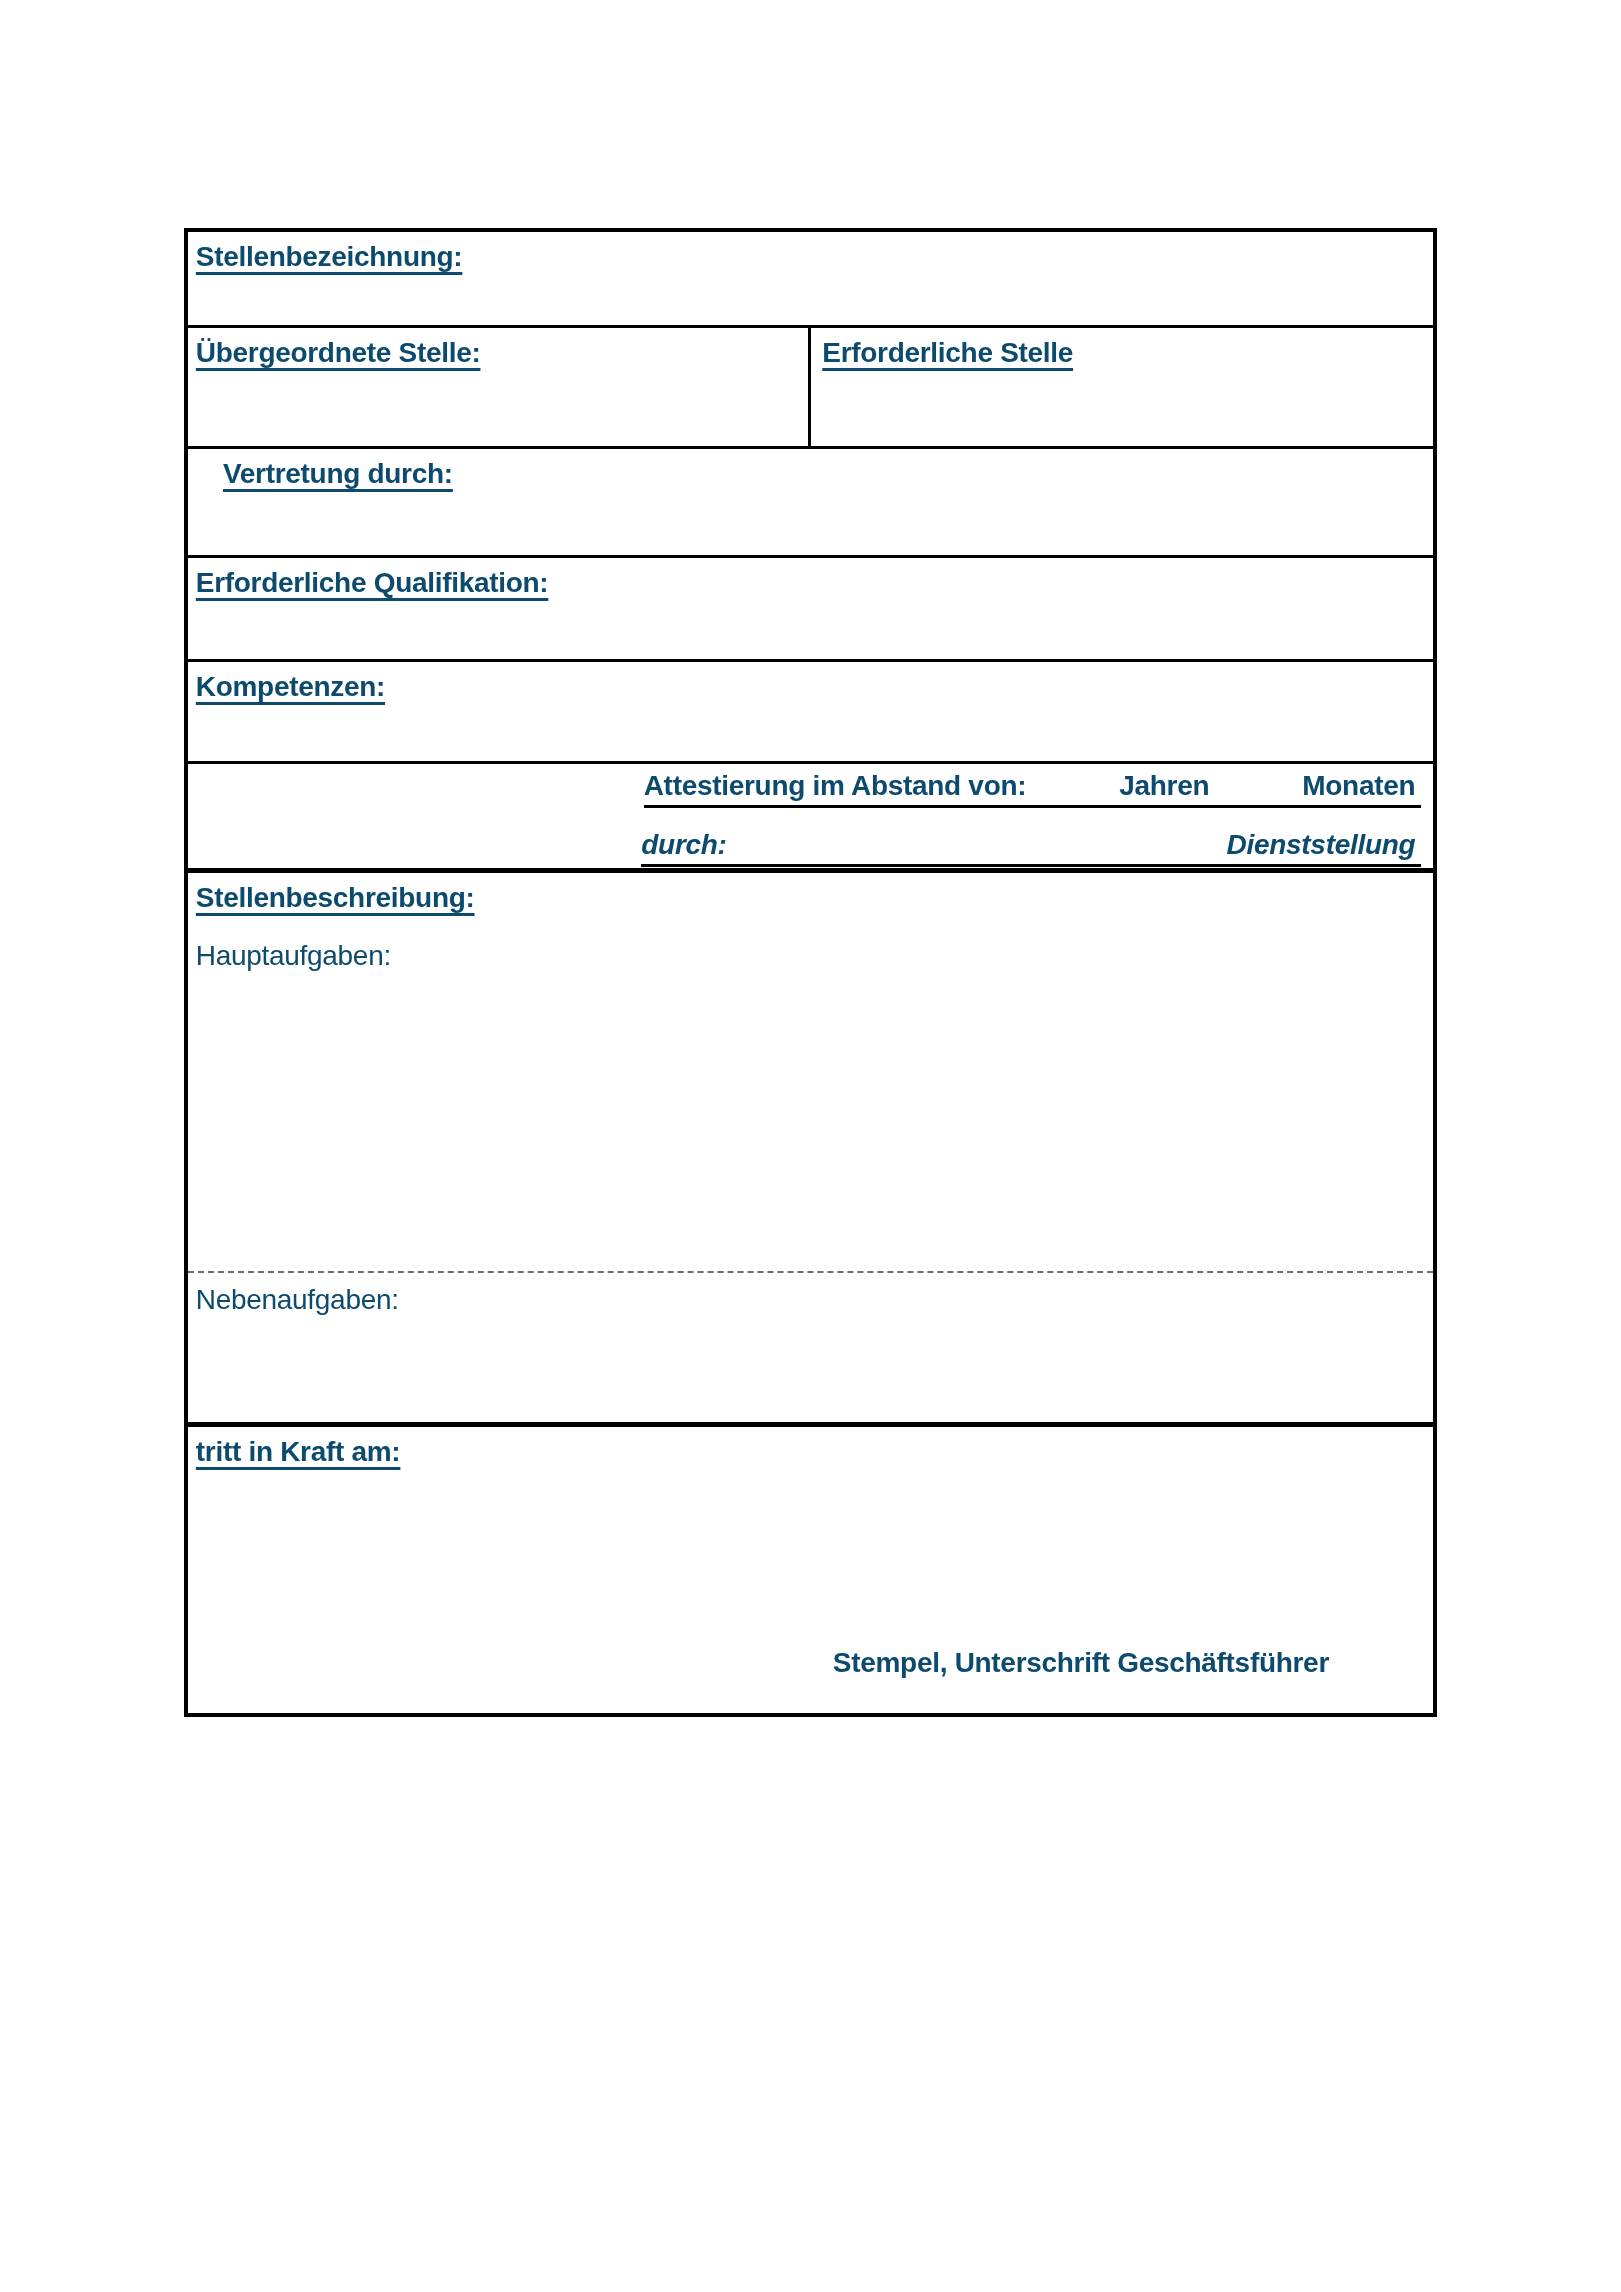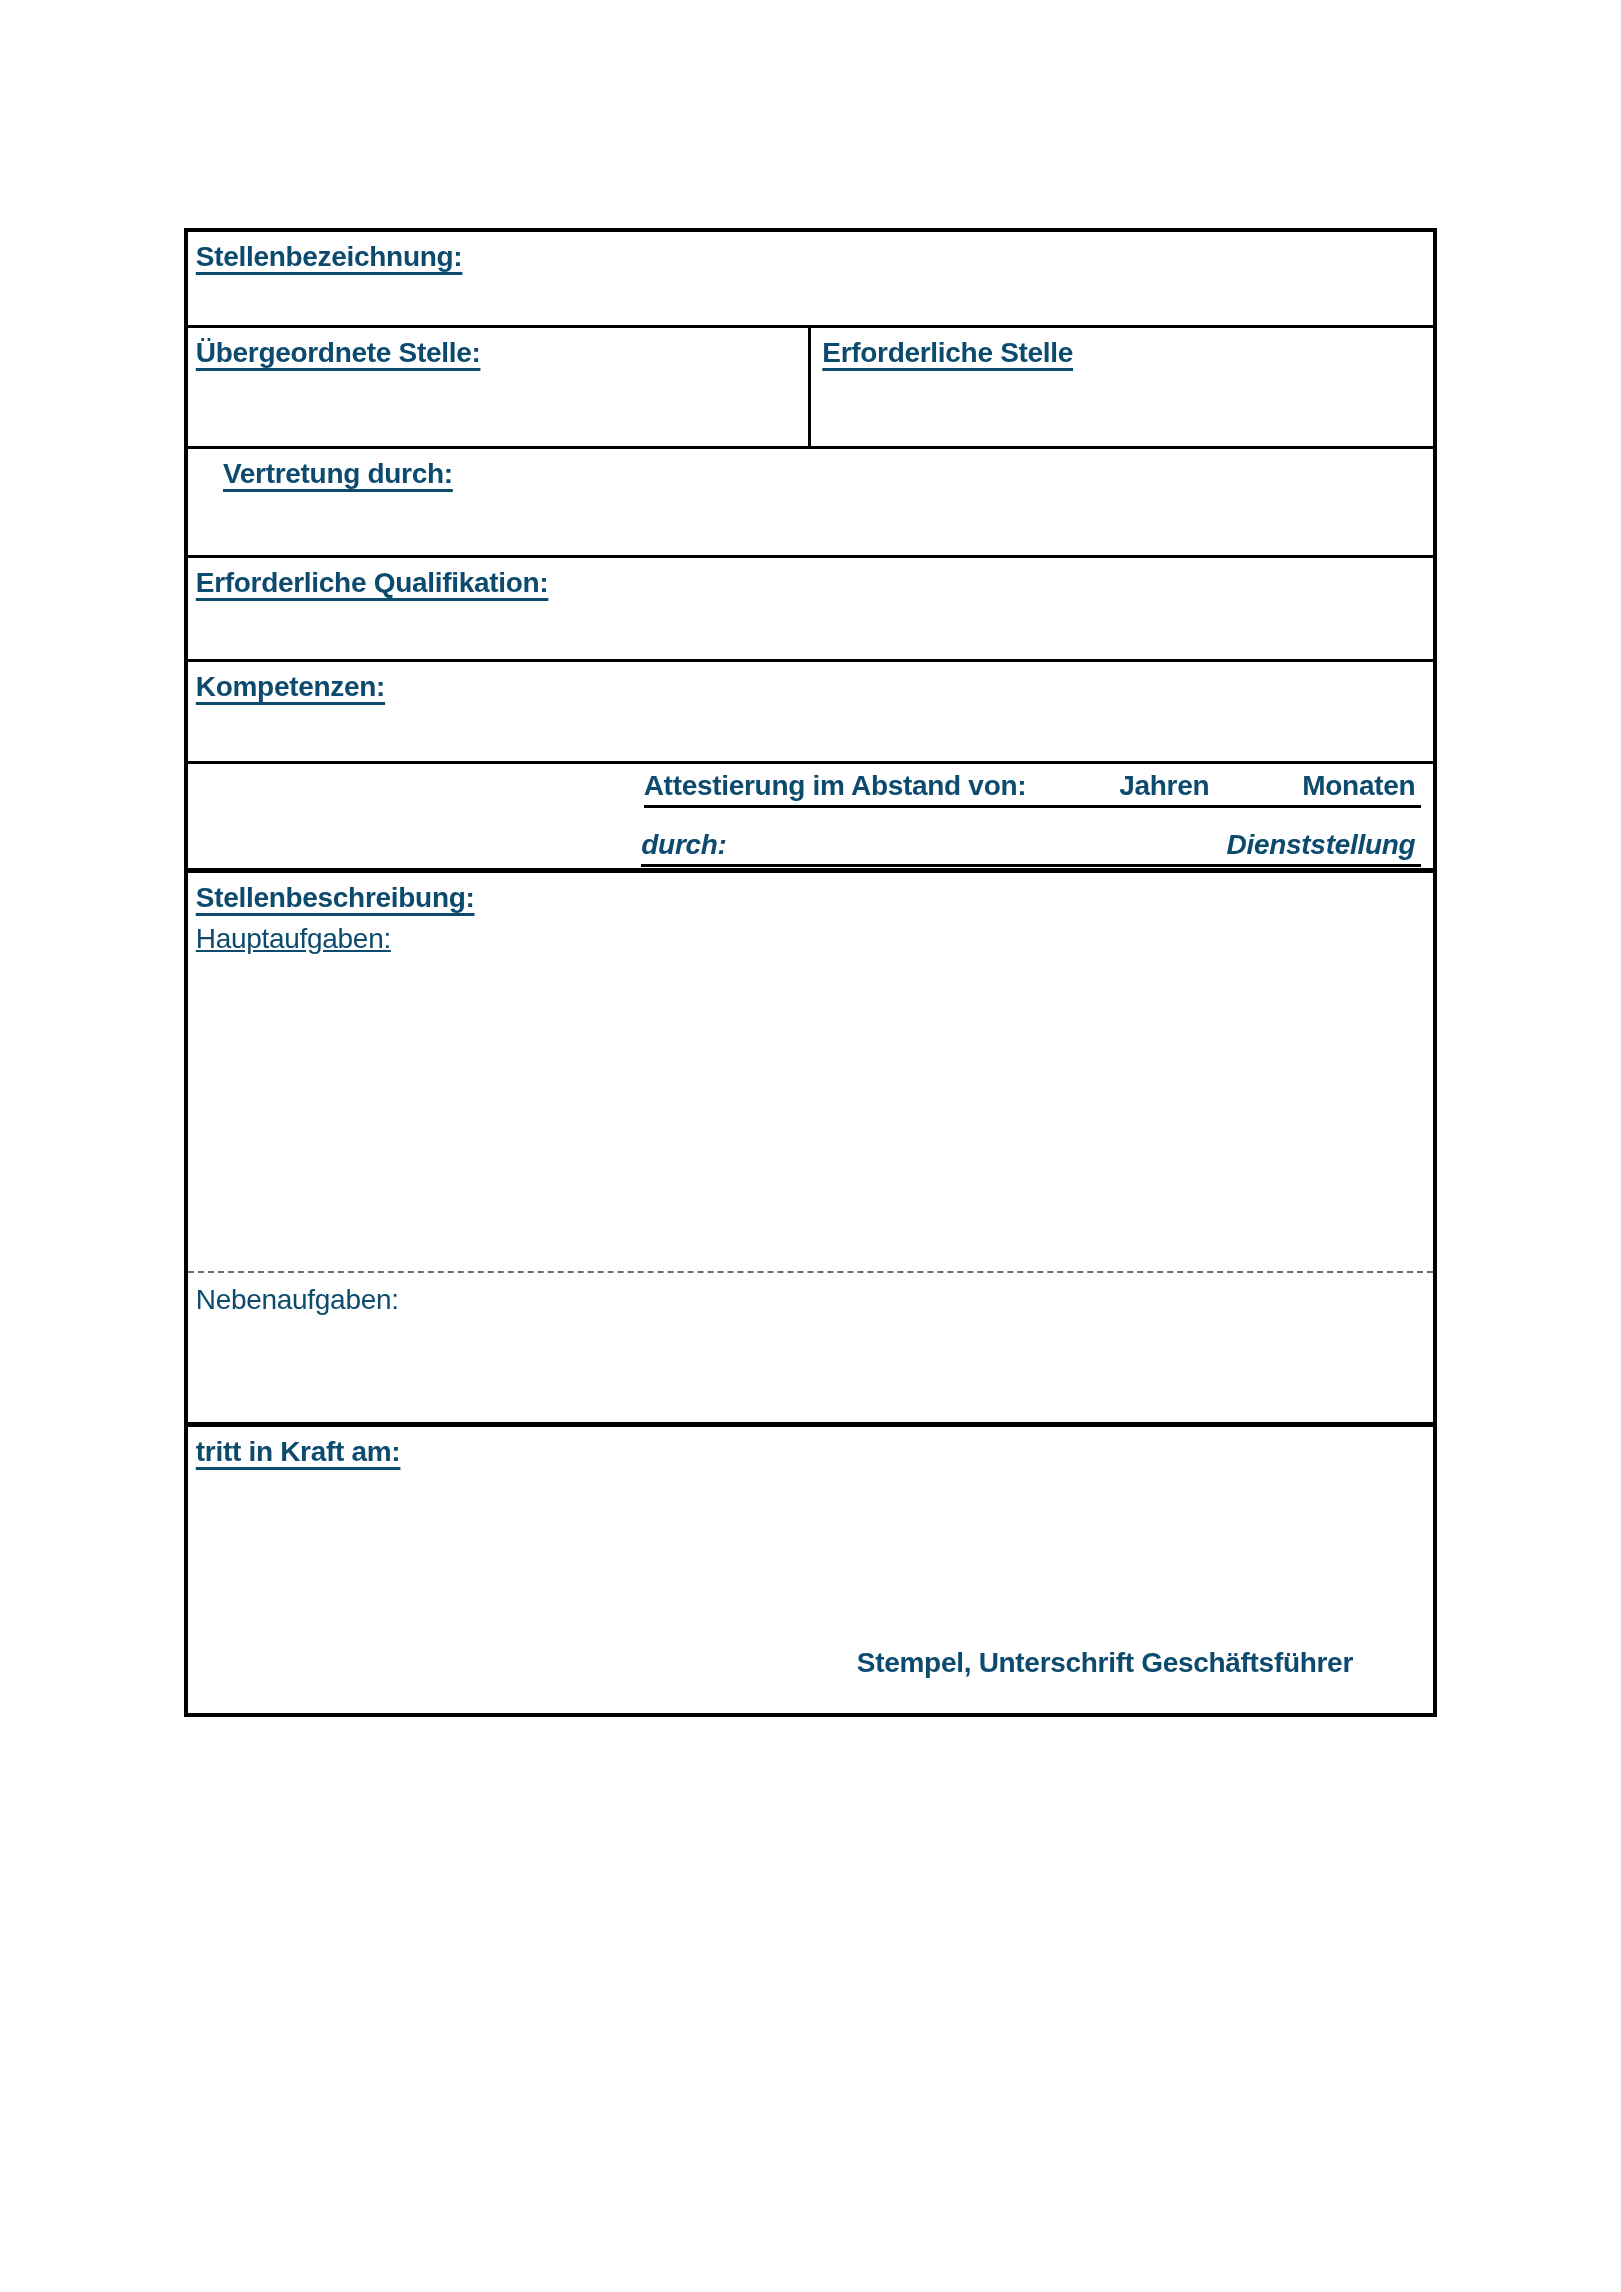"Hauptaufgaben:" .r7 .plain { margin-top: 9px -> 26px; text-decoration: underline -> none }
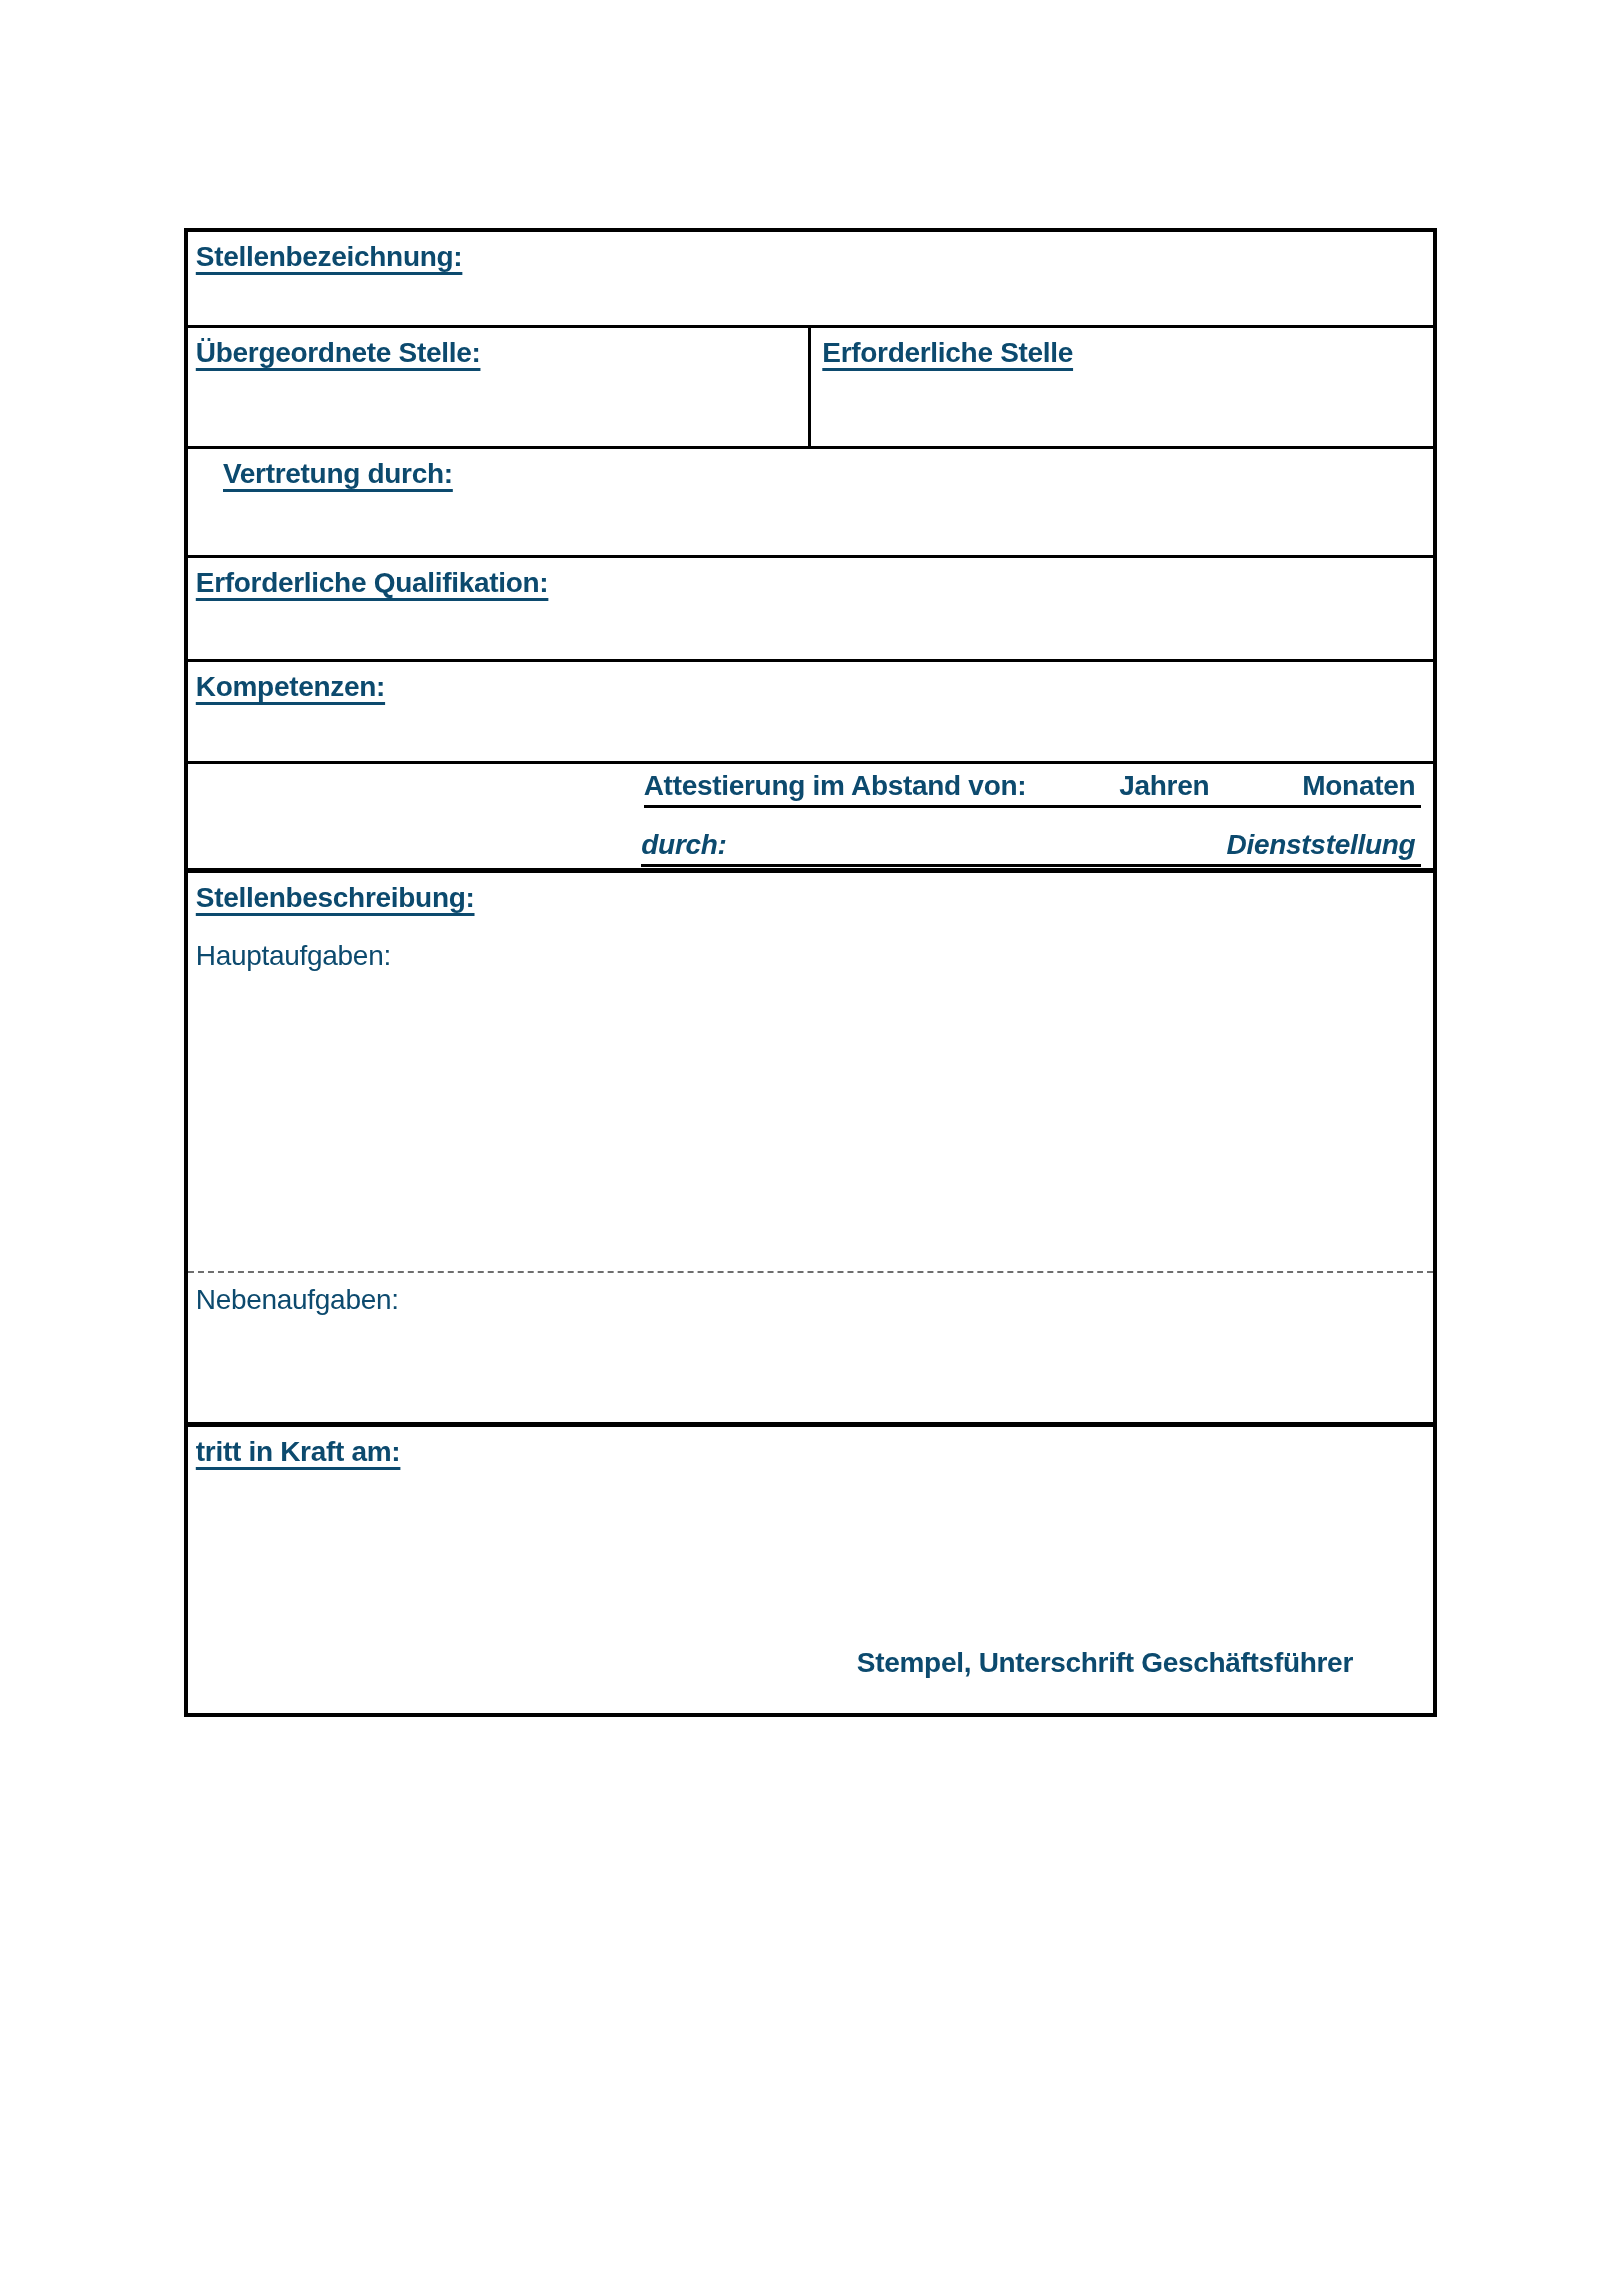"Stempel, Unterschrift Geschäftsführer" .signature { right: 80px -> 104px }
